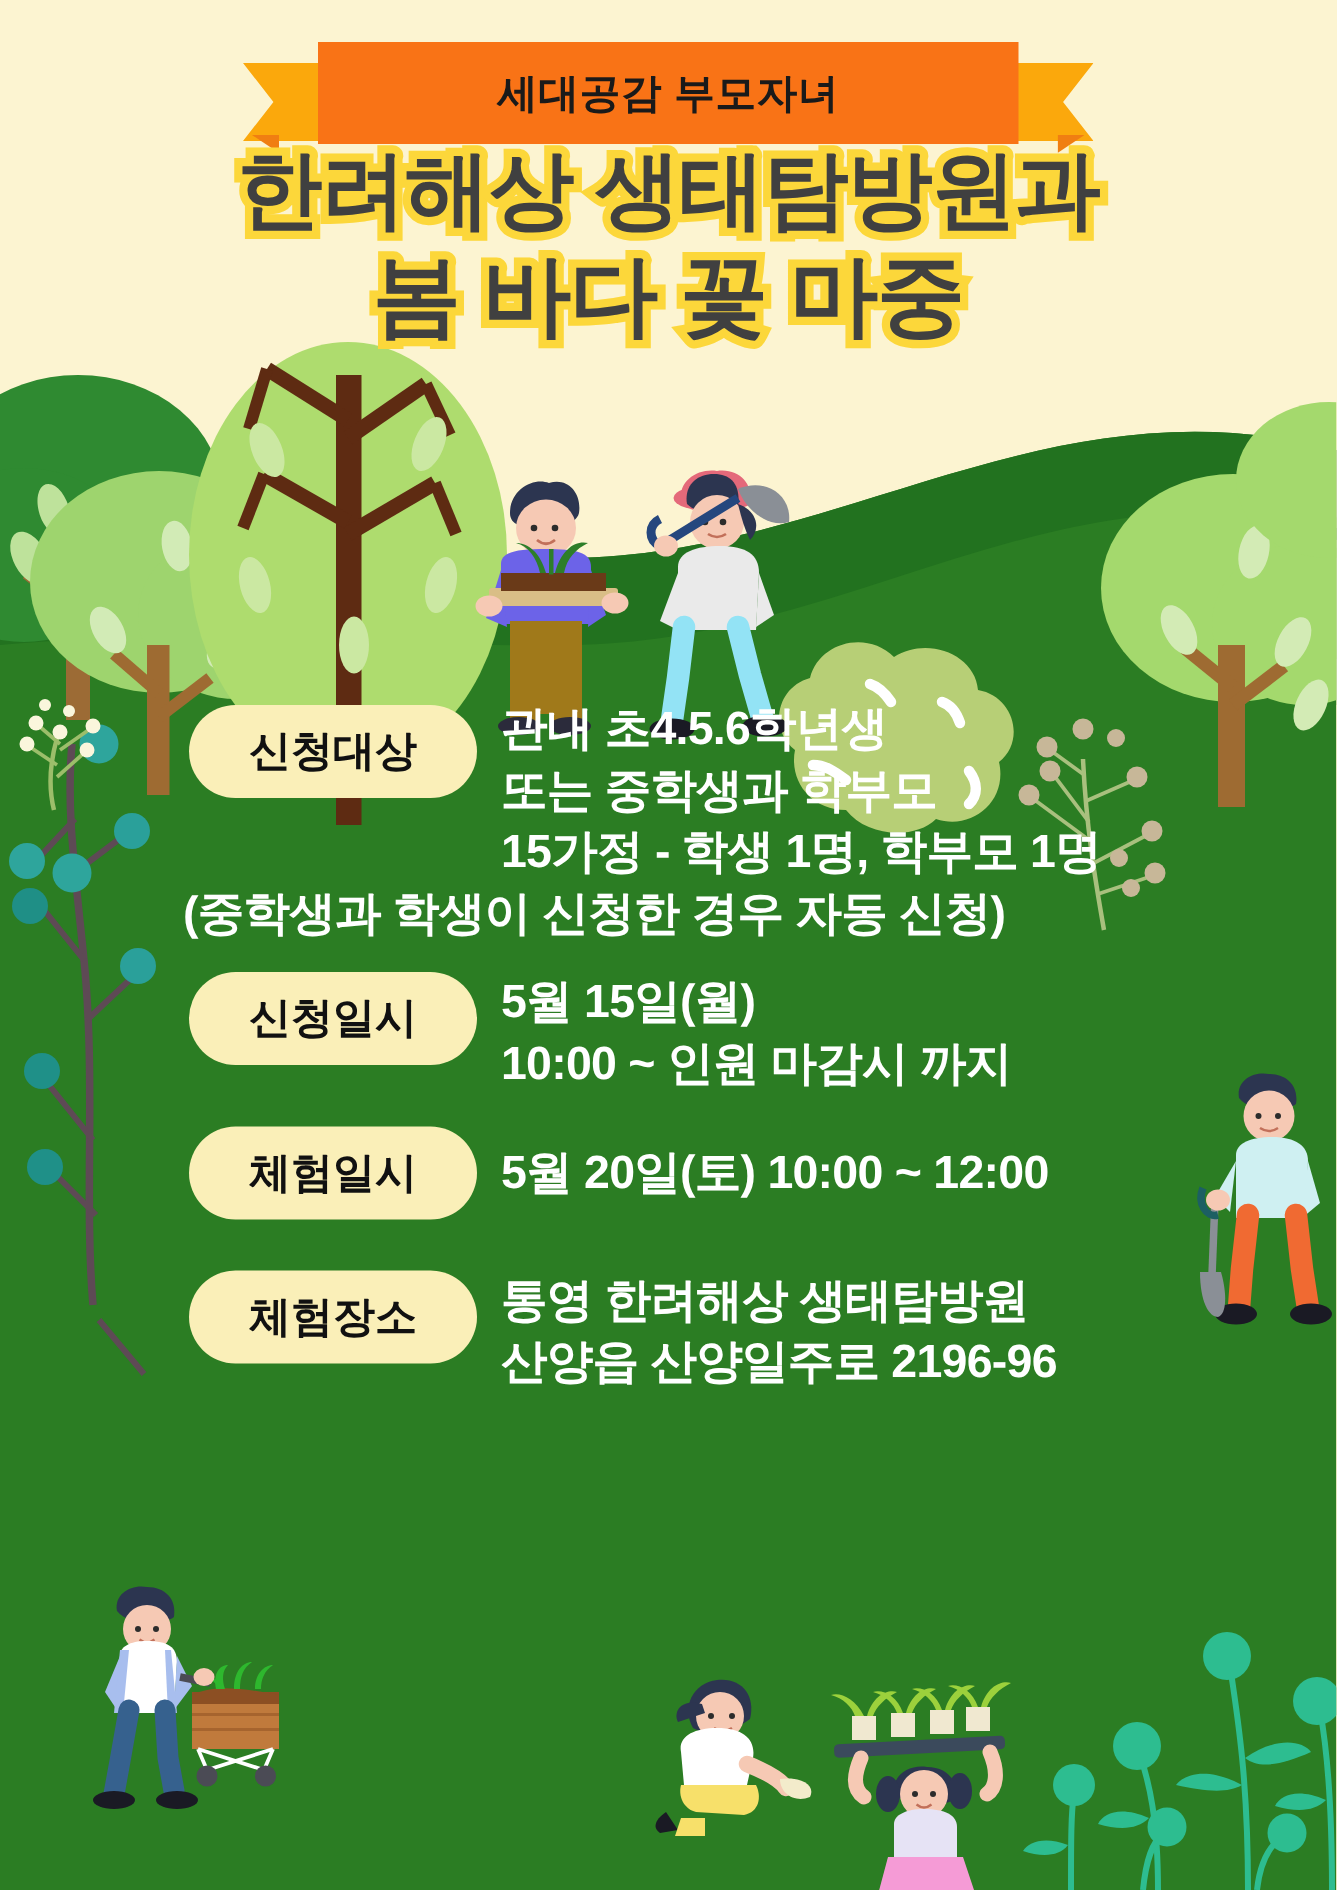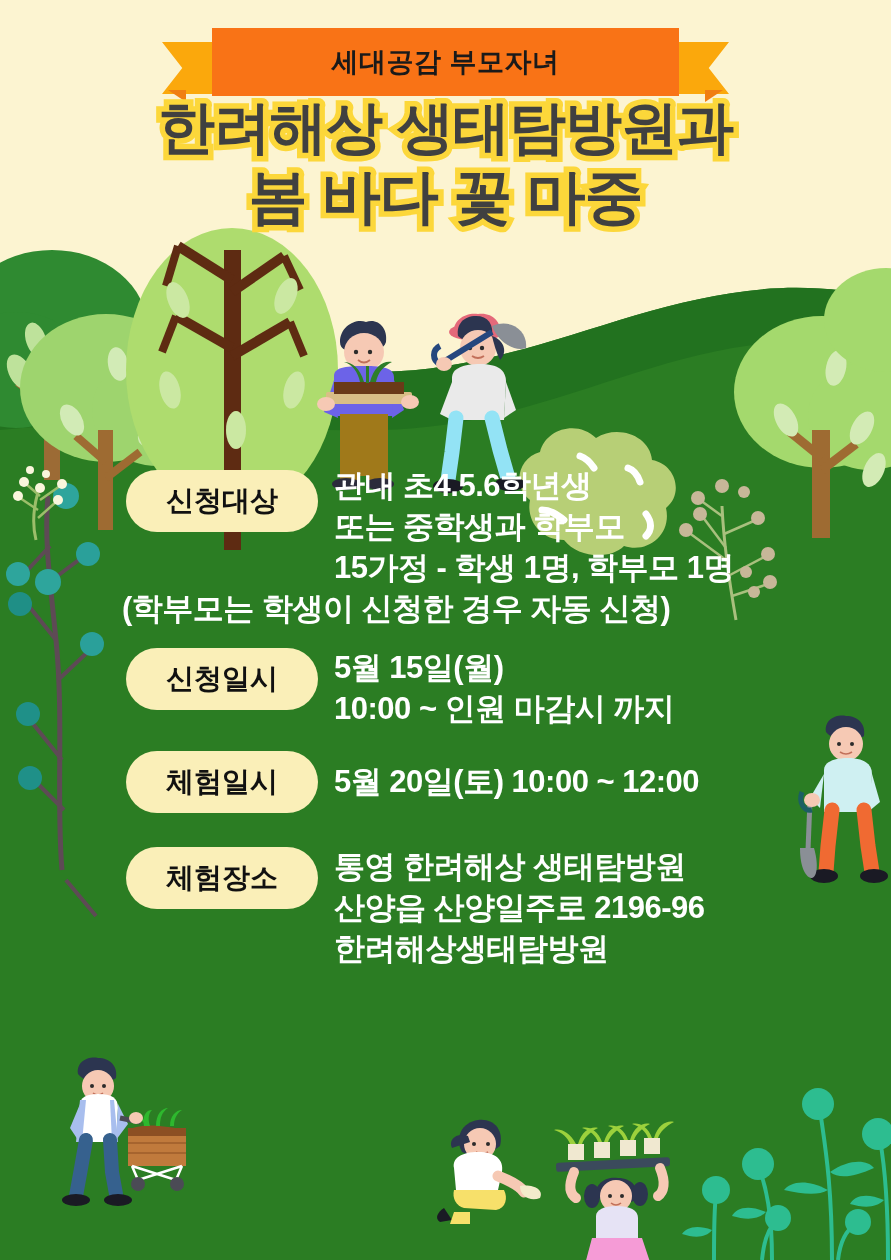"(학부모는 학생이 신청한 경우 자동" div.val { text: 학부모는 -> 중학생과 }
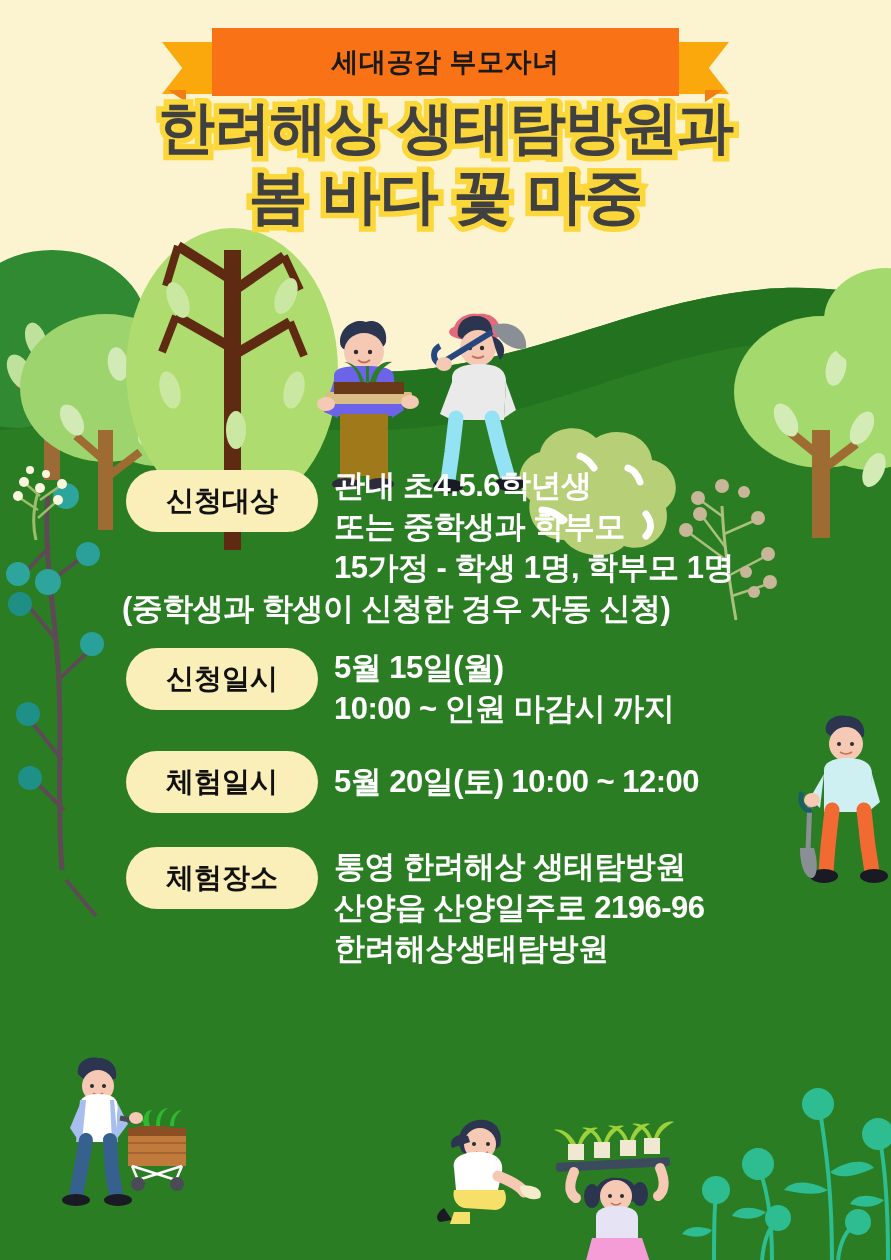"한려해상생태탐방원" div.val { html: <div>한려해상생태탐방원</div> -> none }
